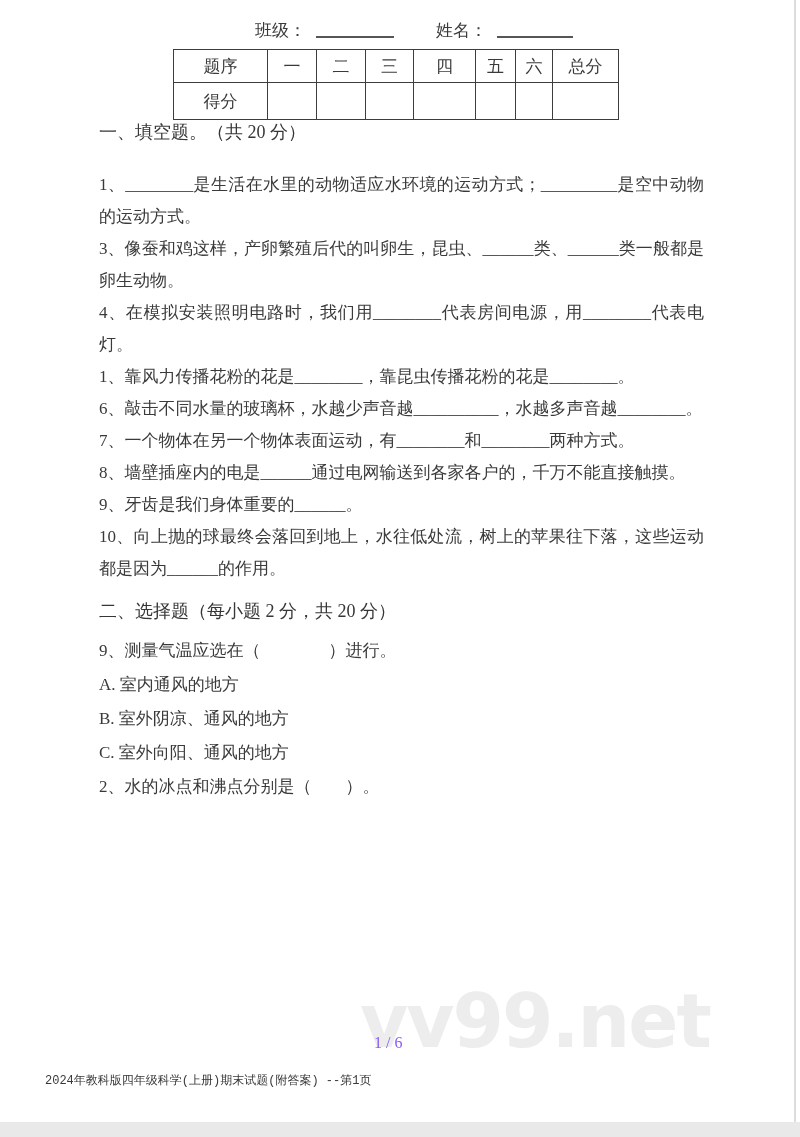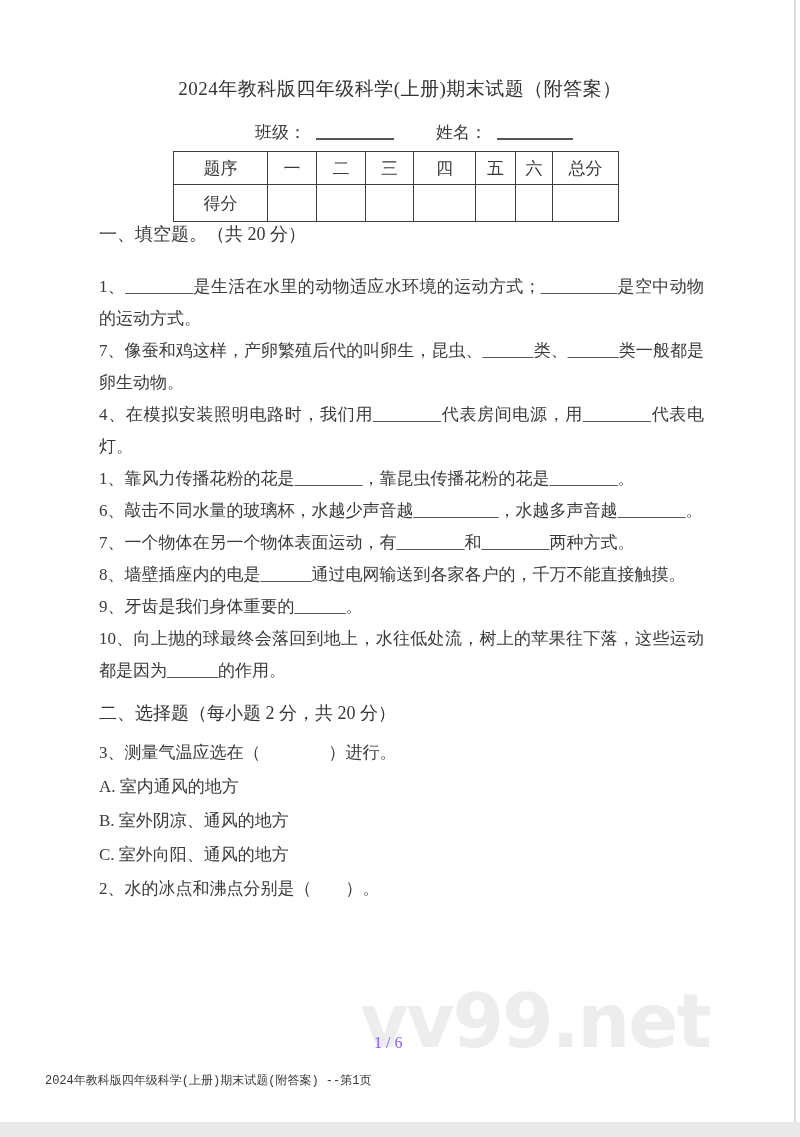"2024年教科版四年级科学(上册)期末试题（附答案）" div.title { html: <div>2024年教科版四年级科学(上册)期末试题（附答案）</div> -> none }
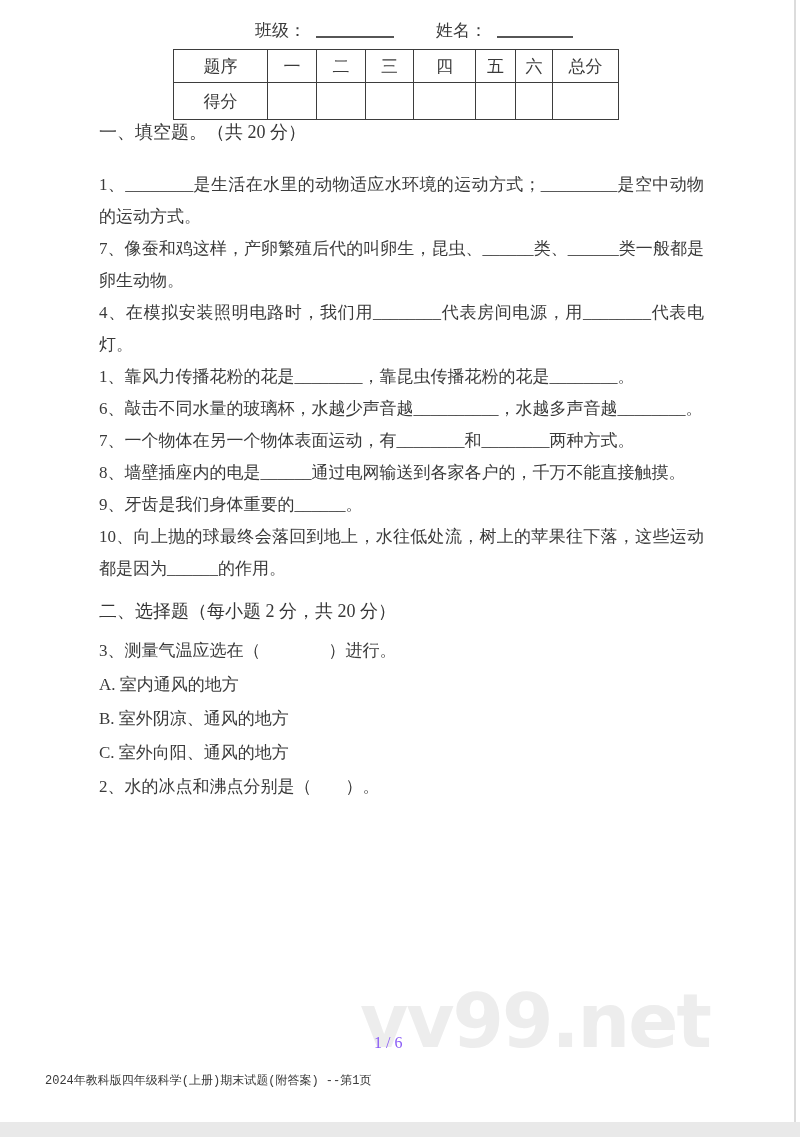"7、像蚕和鸡这样，产卵繁殖后代的叫卵生，昆虫、______类、______类一般" p.q { text: 7 -> 3 }
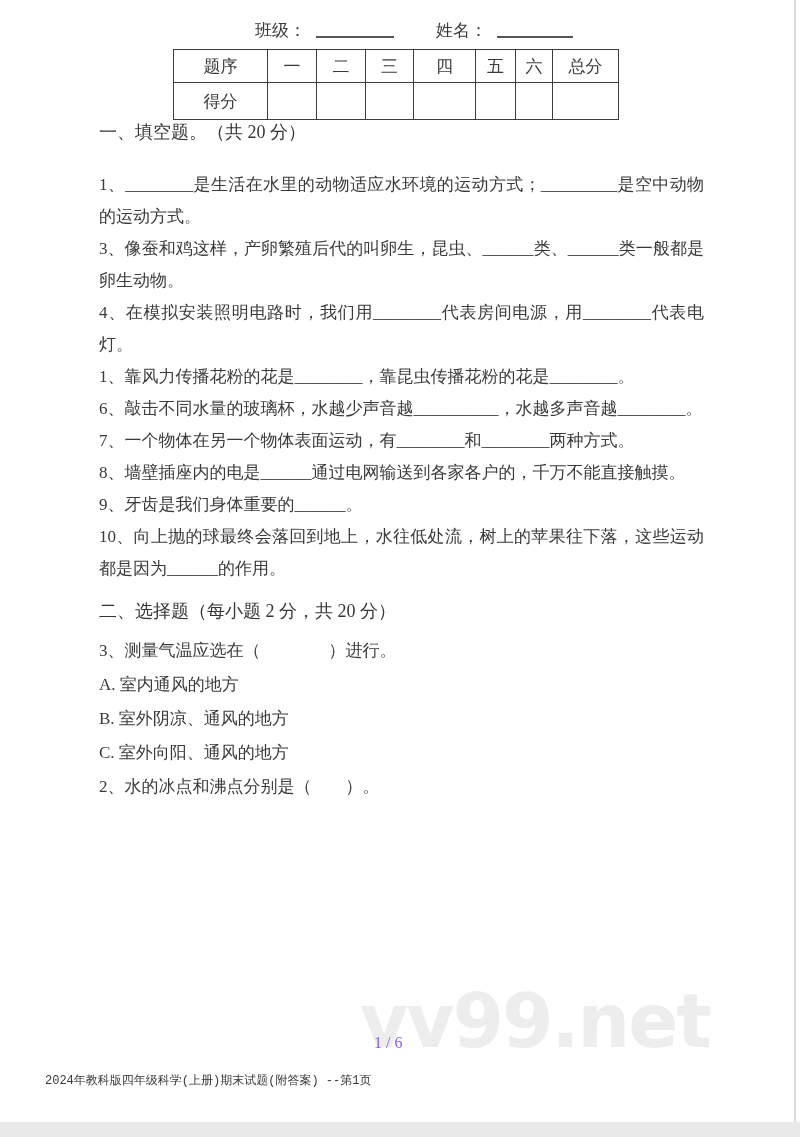"3、测量气温应选在（ ）进行。" p.q { text: 3 -> 9 }
